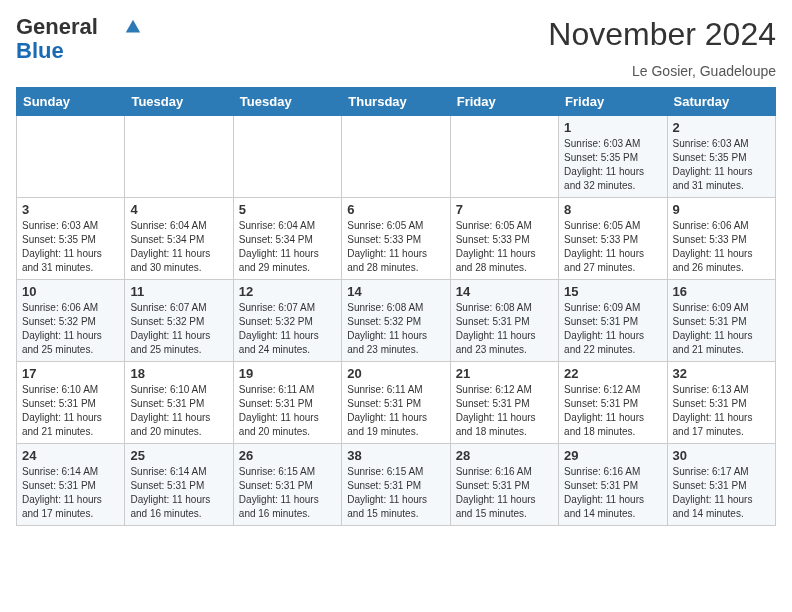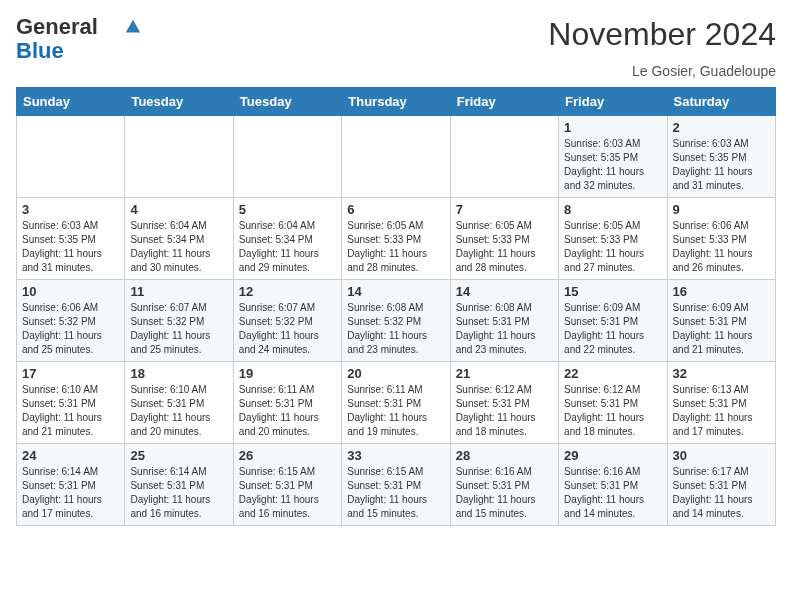"33" span.day-number { text: 33 -> 38 }
